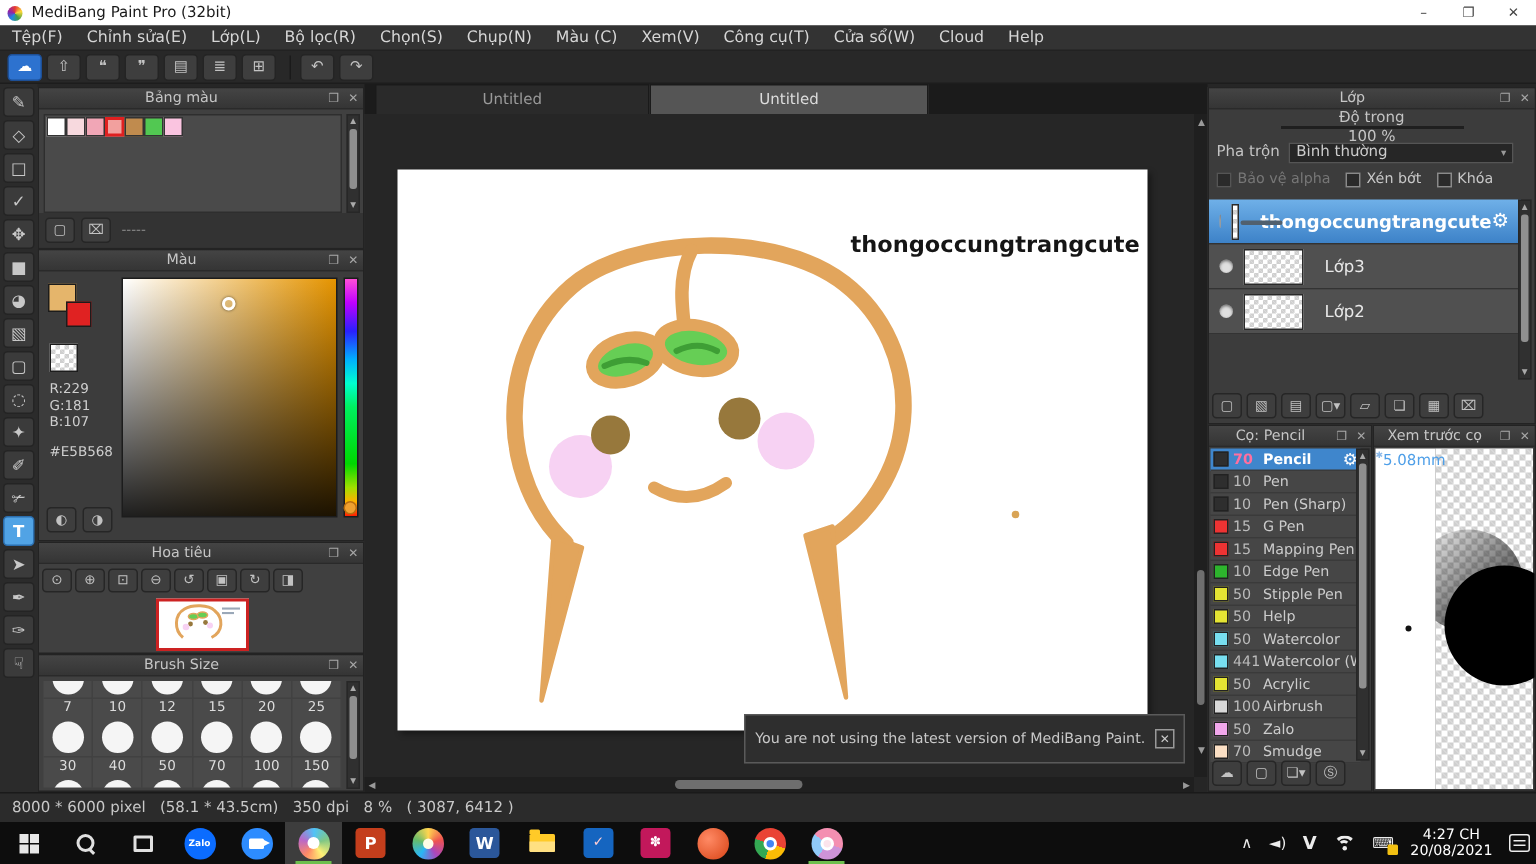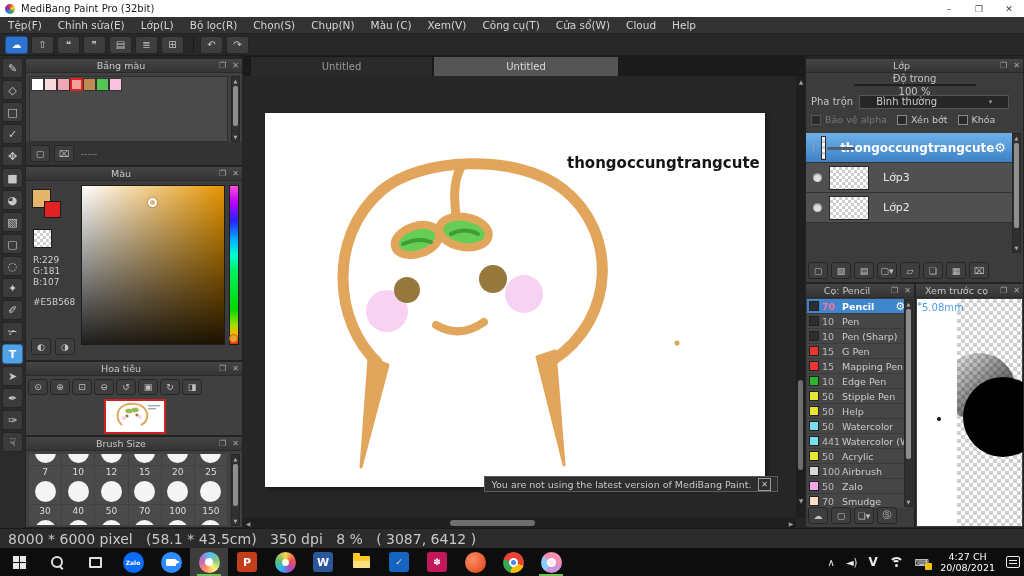"Bình thường" .blend-dd { padding: 0 16px -> 0 4px }
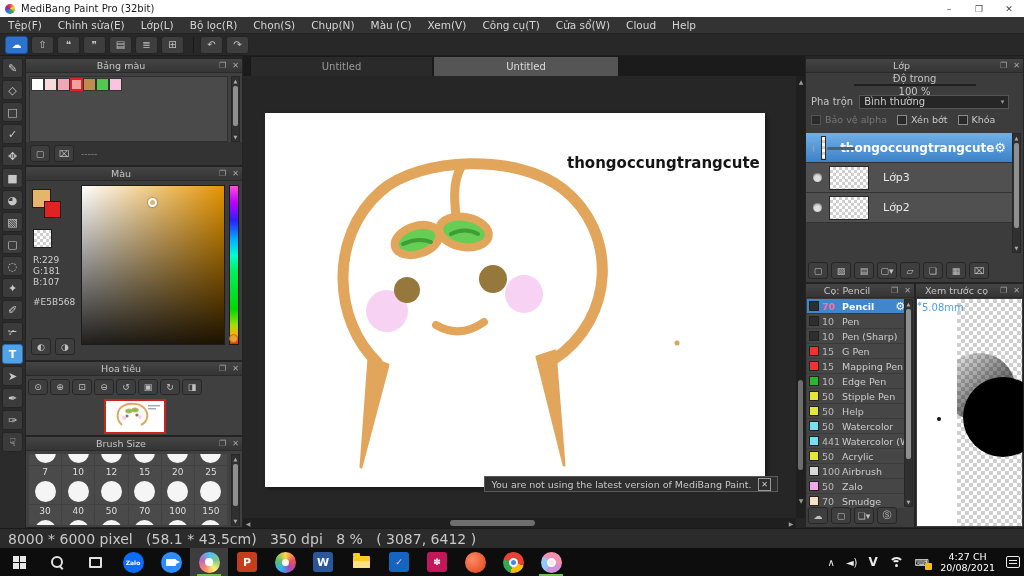"You are not using the" .toast { height: 16px -> 33px; left: 241px -> 253px }
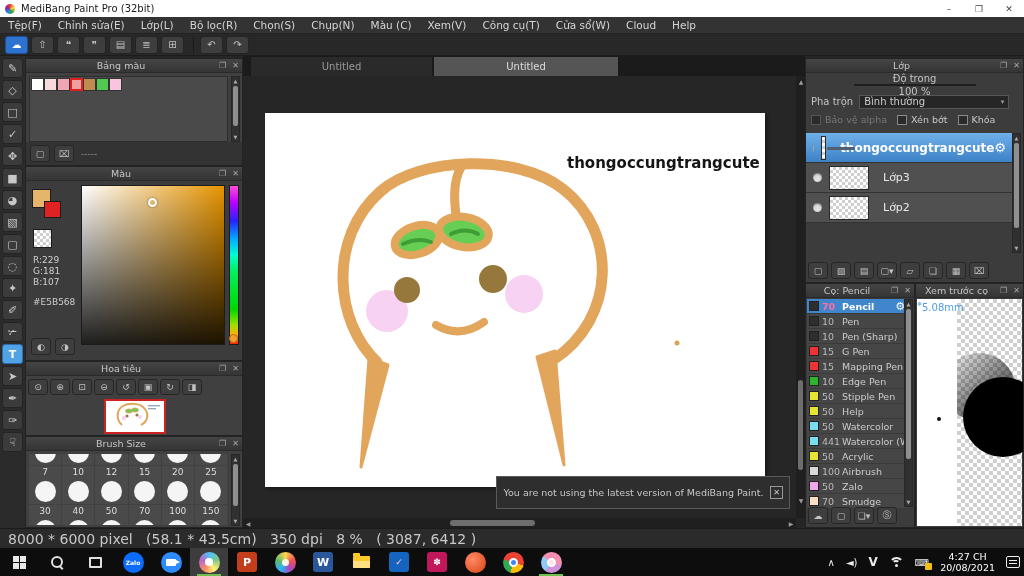"8000 * 6000 pixel (58.1" .statusbar span { font-size: 14px -> 10px }
